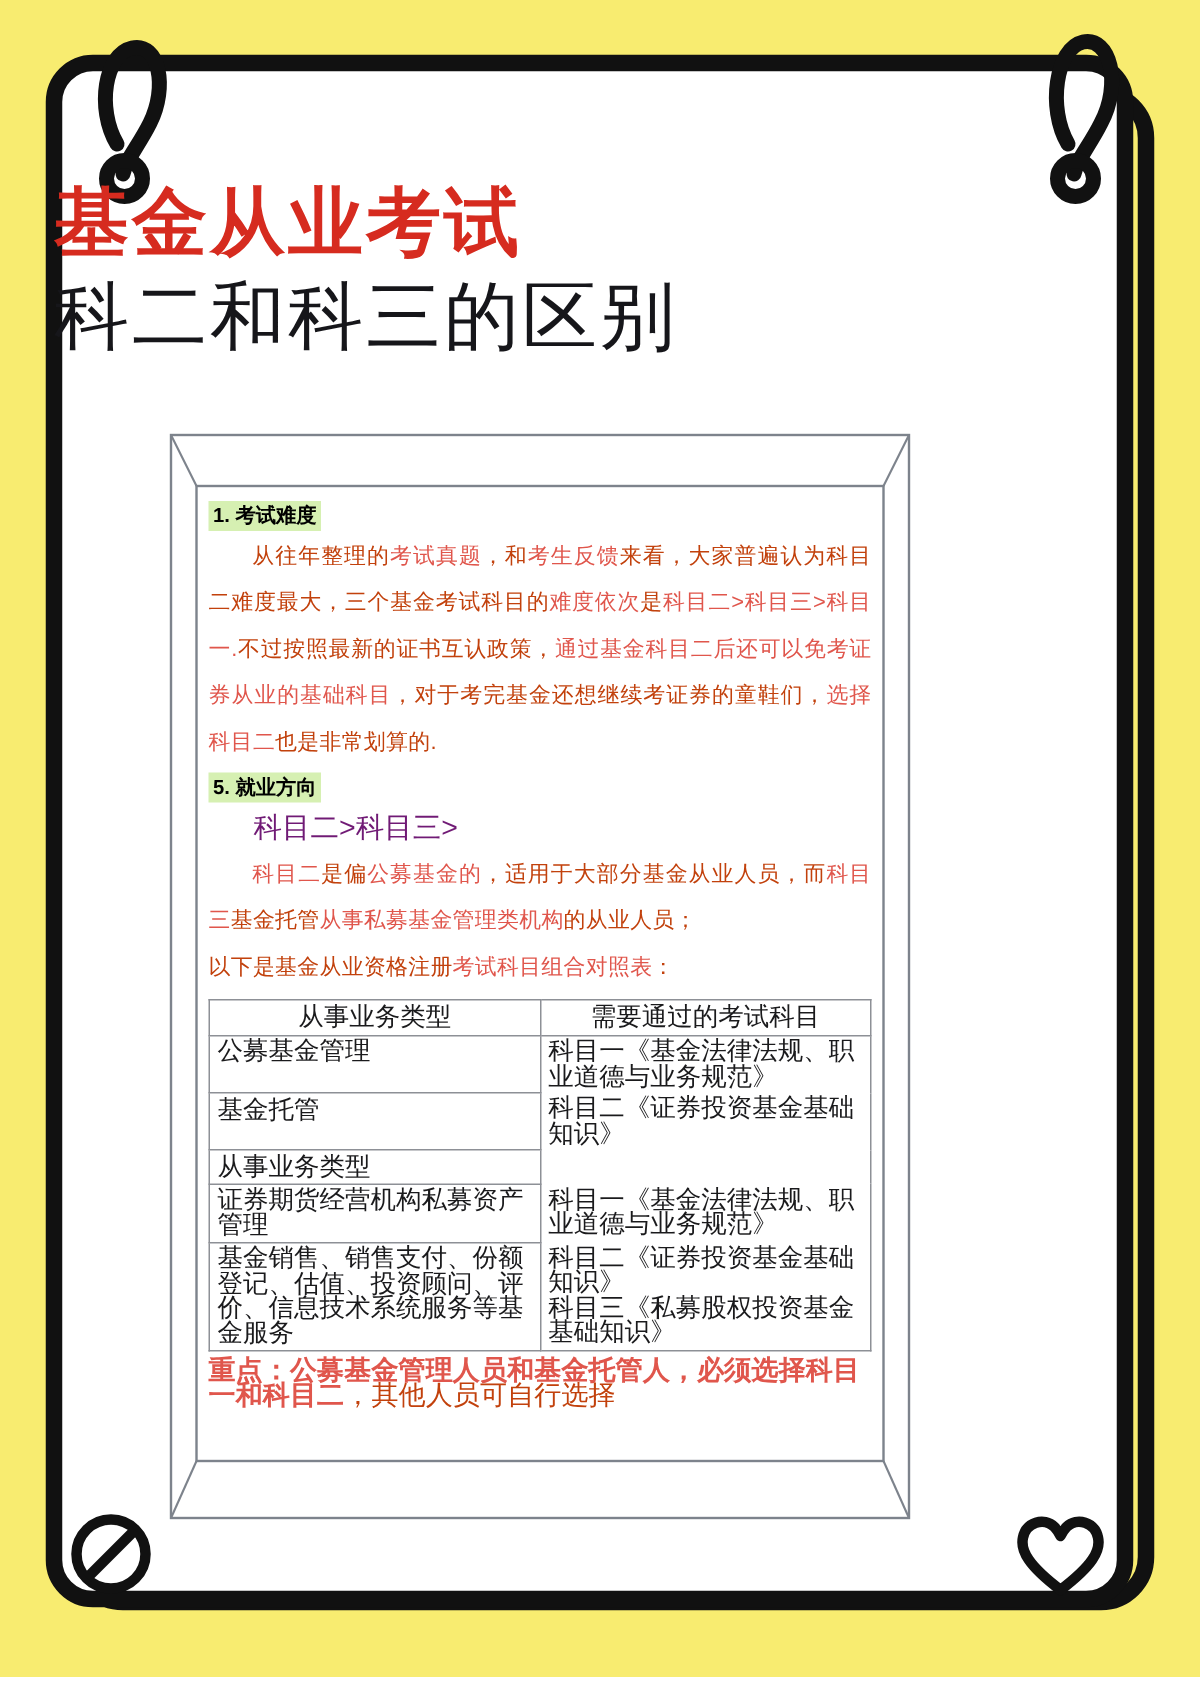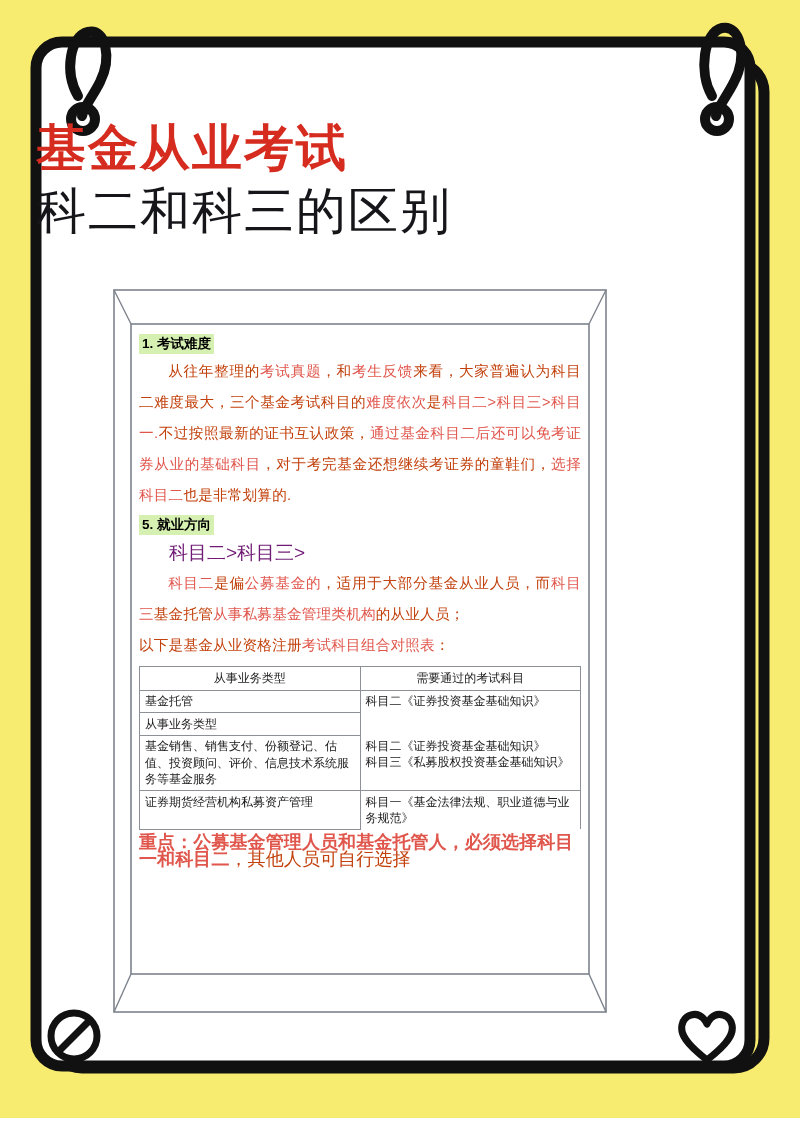"从事业务类型" table.cmp { font-size: 12px -> 17px }
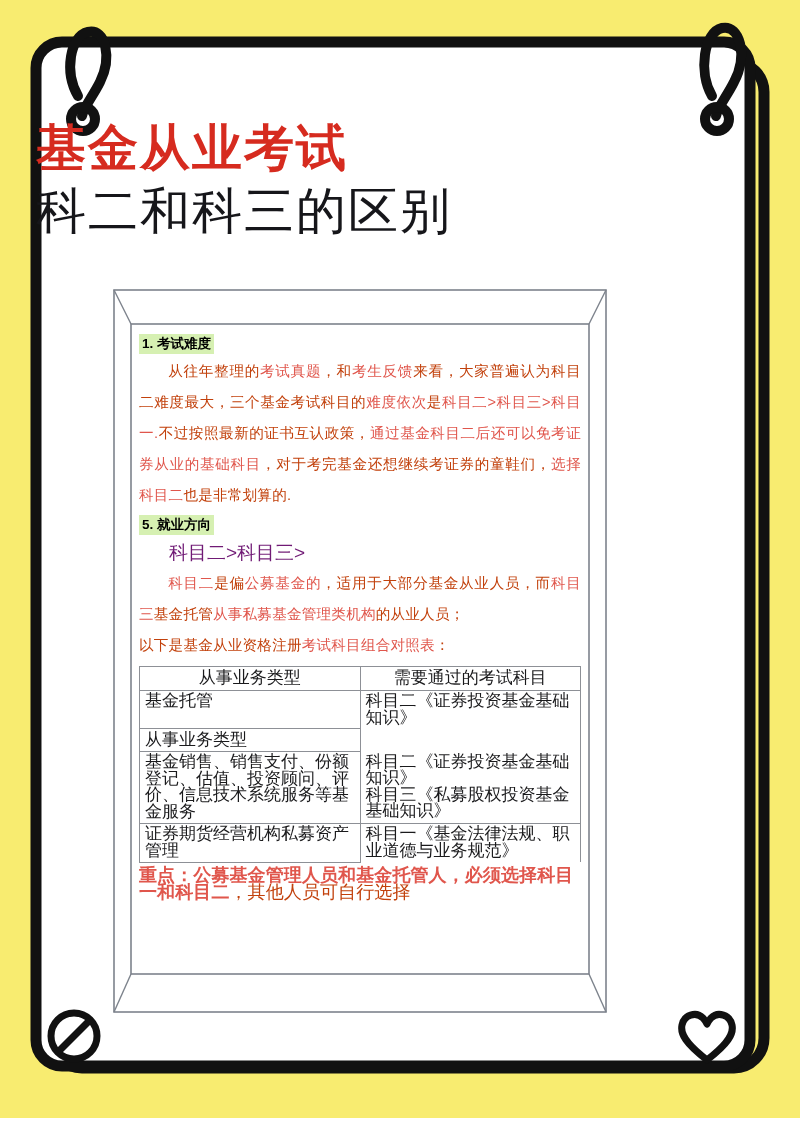"公募基金管理" tr { html: none -> <tr> <td>公募基金管理</td> <td>科目一《基金法律法规、职业道德与业务规范》</td> </tr> }
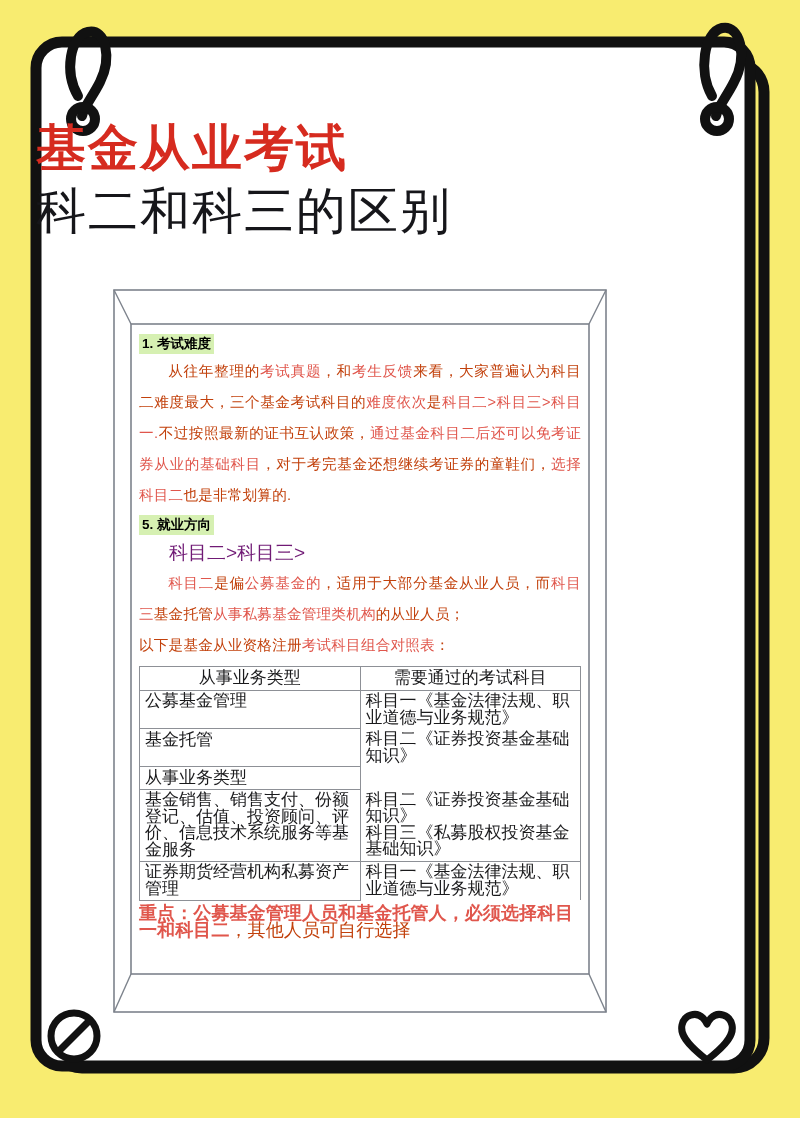"基金销售、销售支付、份额登记、估值、投资顾问、评价、信息技术系统服务等基金服务" tr { order: before "证券期货经营机构私募资产管理" -> after "证券期货经营机构私募资产管理" }
